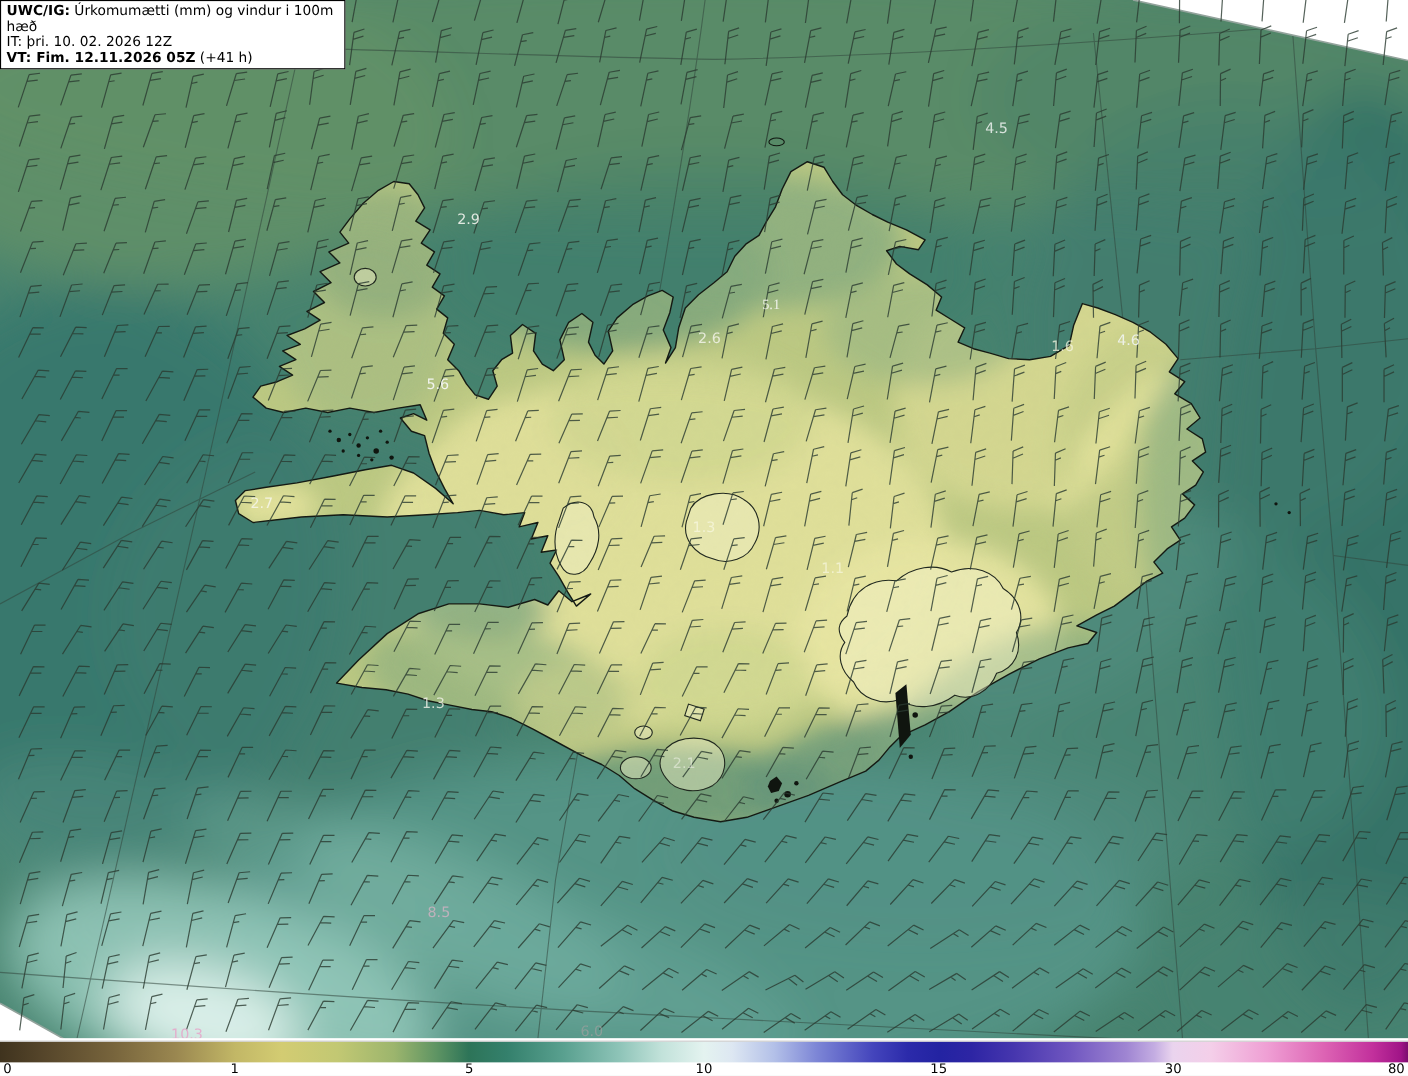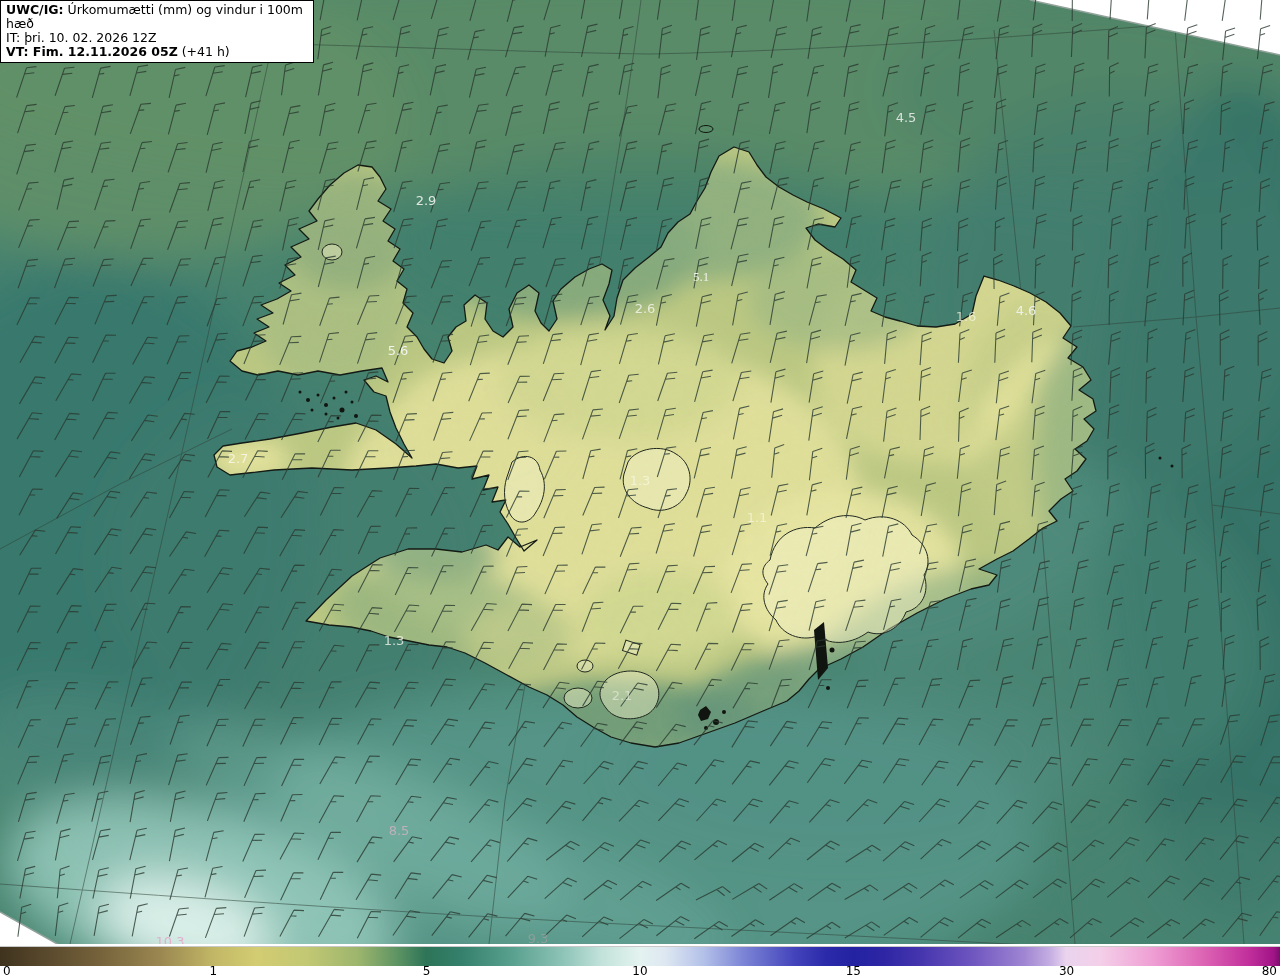"9.3" div.map-label { text: 9.3 -> 6.0 }
